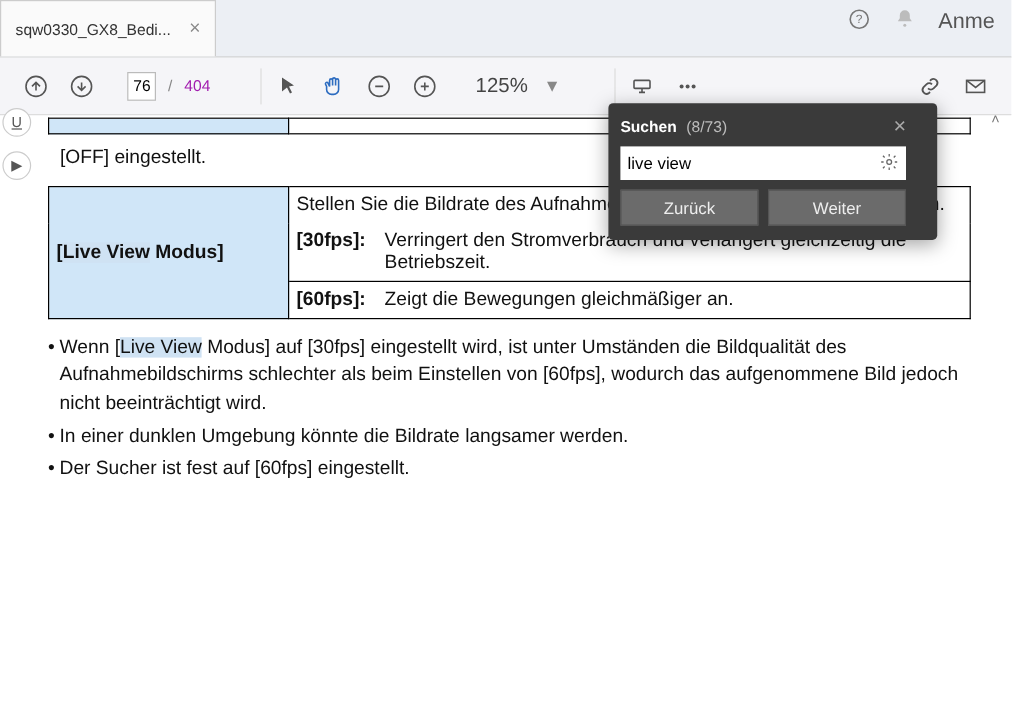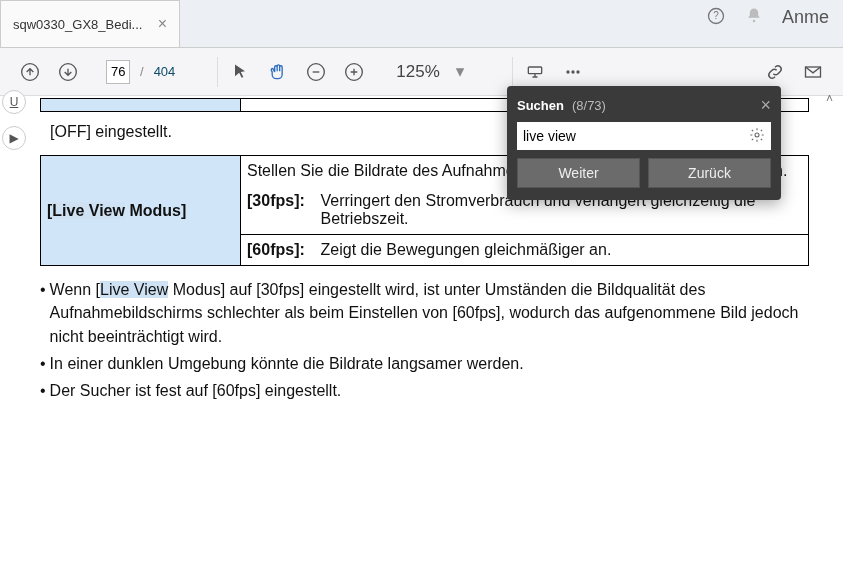"404" .page-total { color: #0c4a6e -> #a21caf }
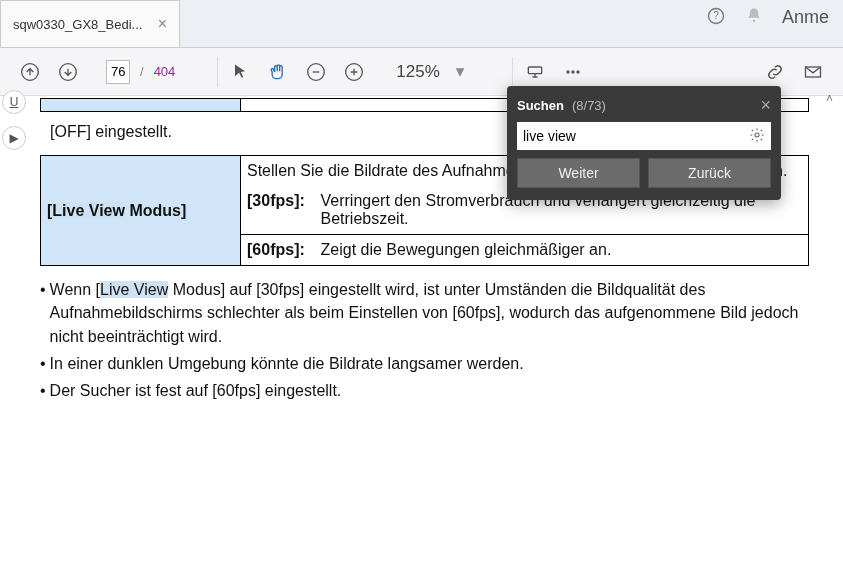"Suchen" .find-panel { padding: 10px 10px 12px 10px -> 10px 26px 12px 10px }
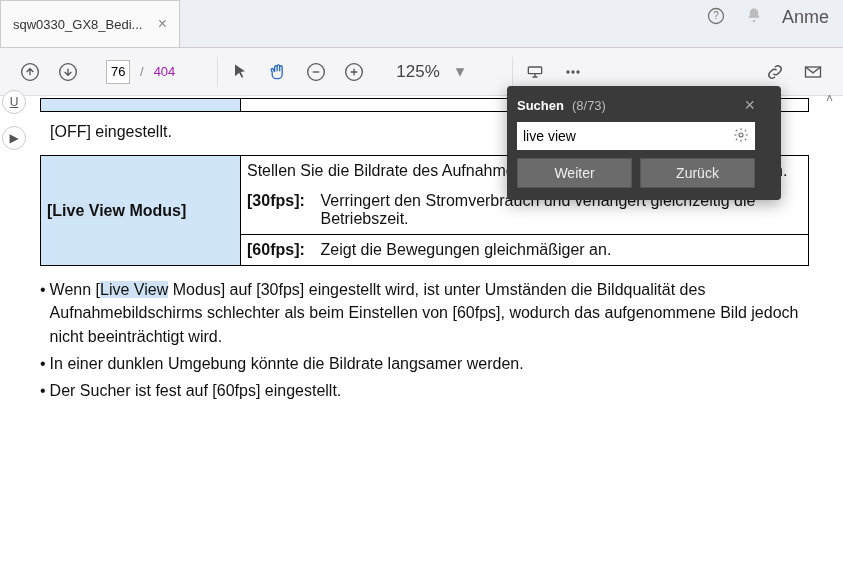"Weiter" div.find-btn { order: before "Zurück" -> after "Zurück" }
